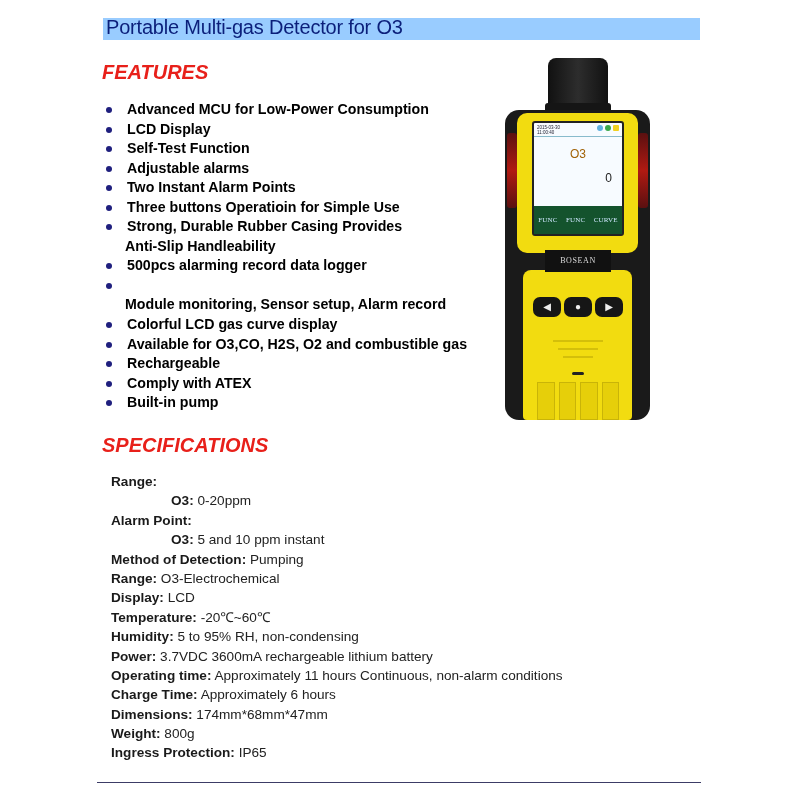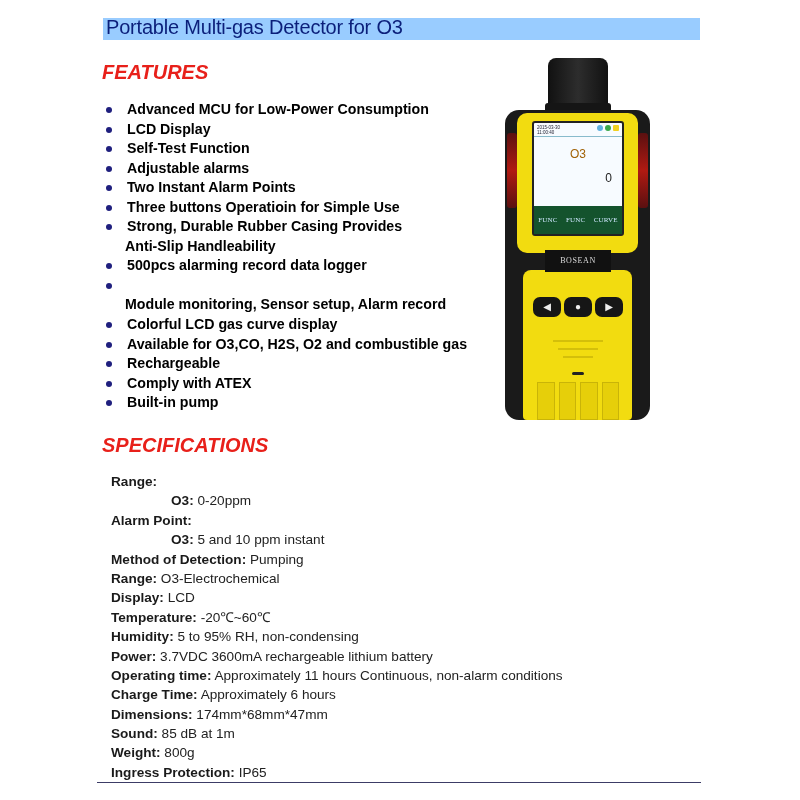"Sound: 85 dB at 1m" div.spec { html: <div><span>Sound:</span><span> 85 dB at 1m</span></div> -> none }
